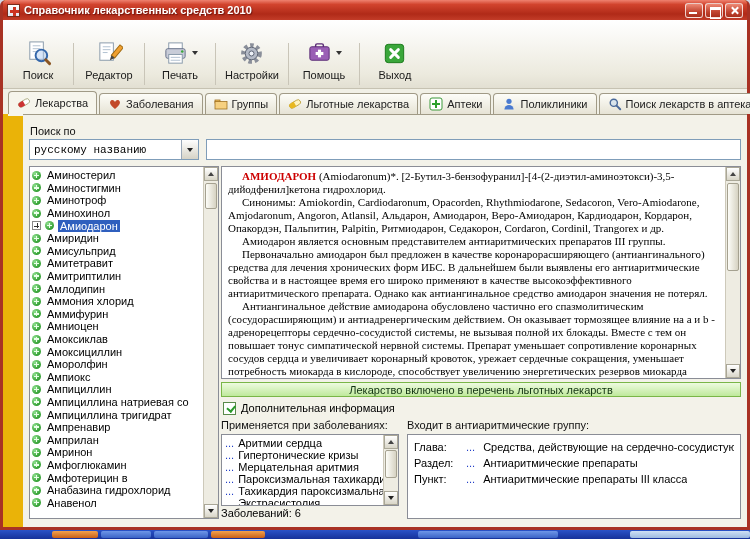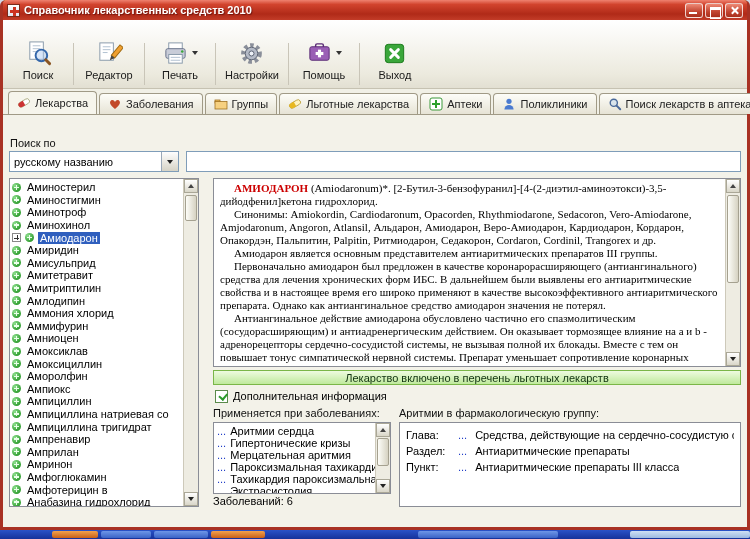"Поиск по" .main { margin-left: none -> 20px; padding: 20px 6px -> 8px 6px }
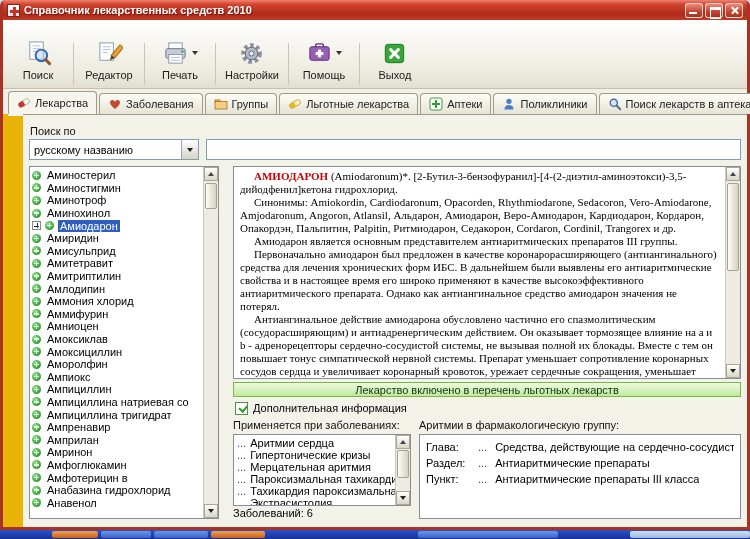"русскому названию" .combo .val { font-family: none -> Liberation Mono, monospace }
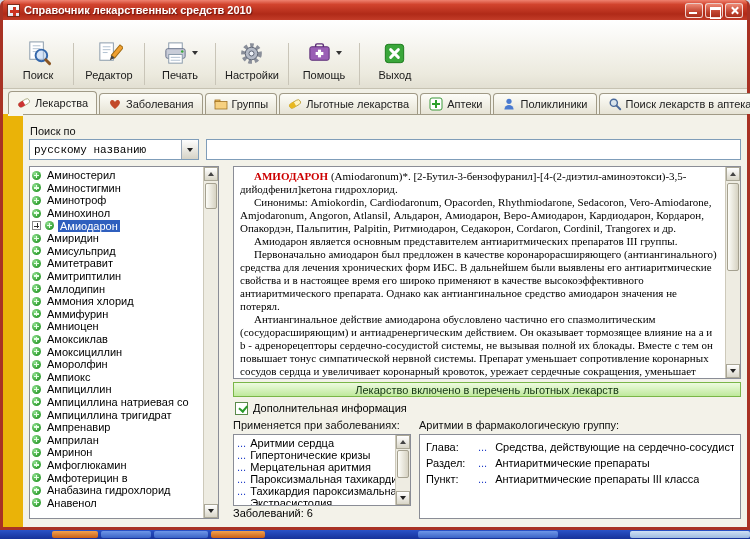"Аминостерил" .body { gap: 14px -> 2px }
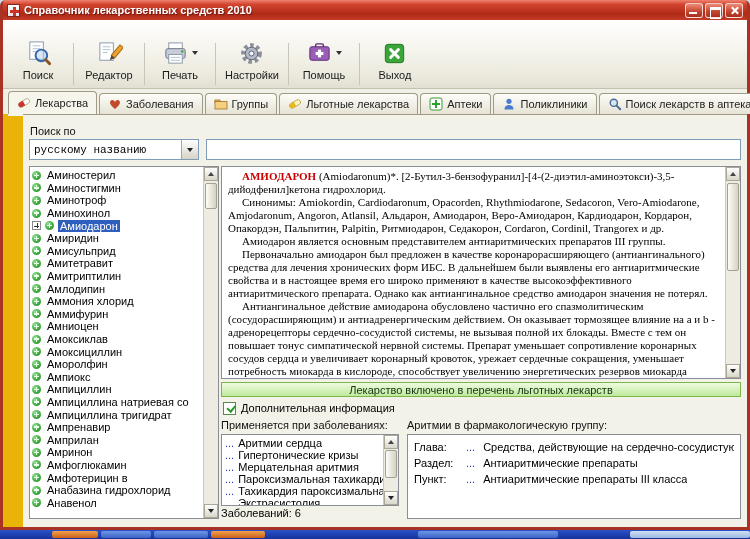"Аритмии в фармакологическую группу:" div.panel-h { text: Аритмии в фармакологическую -> Входит в антиаритмические }
